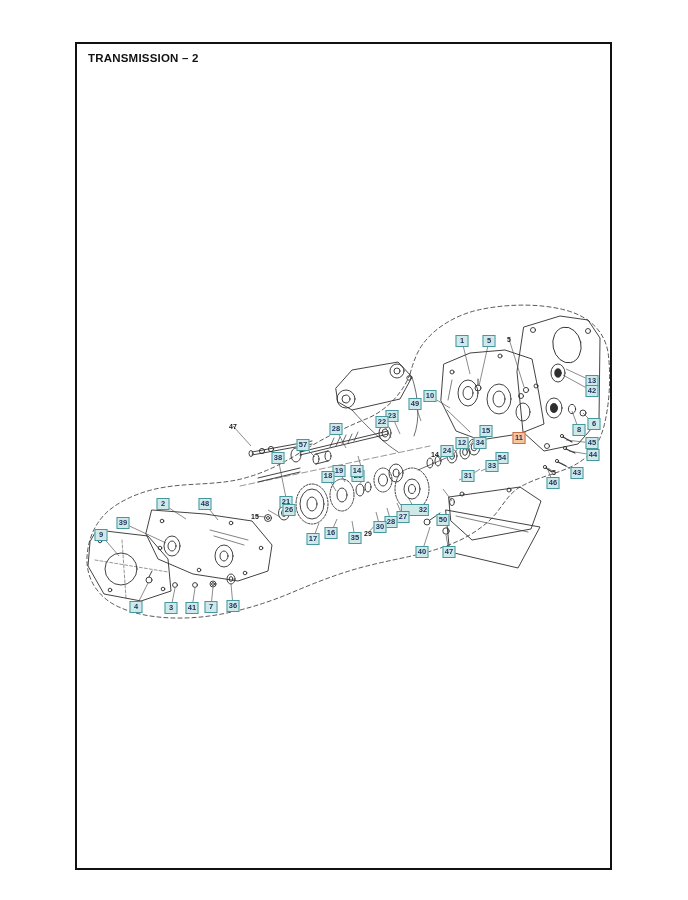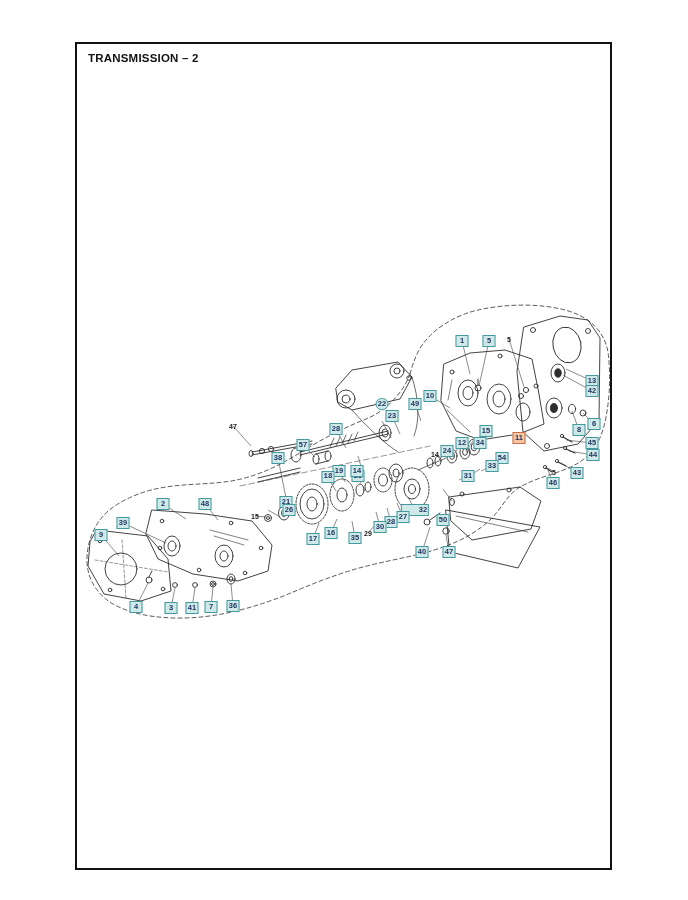"22" div.callout { border-radius: 6px -> none; top: 404px -> 422px }
